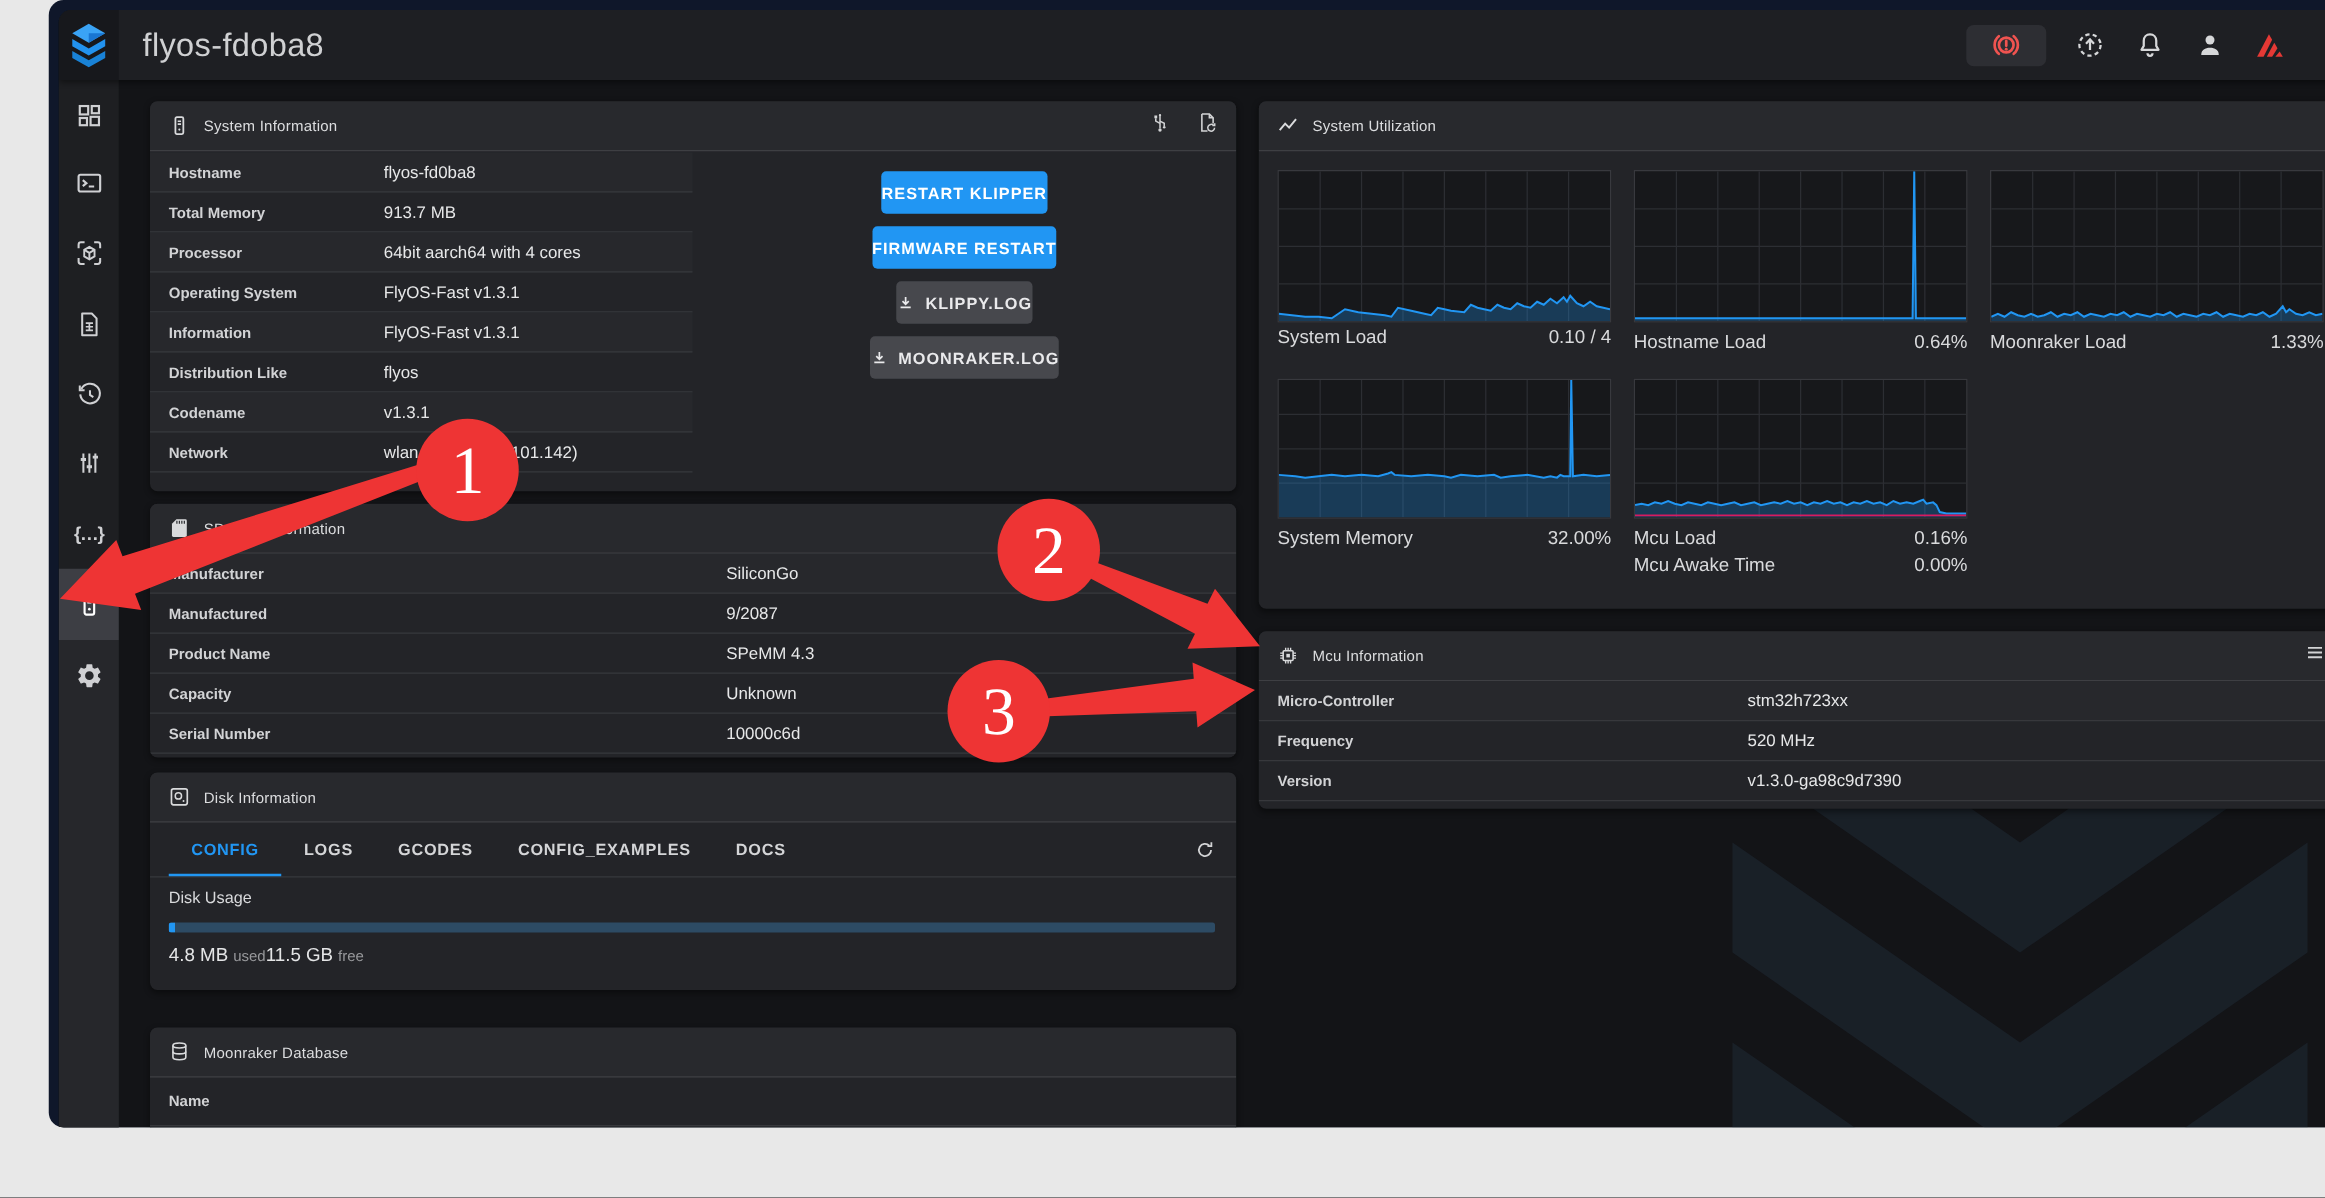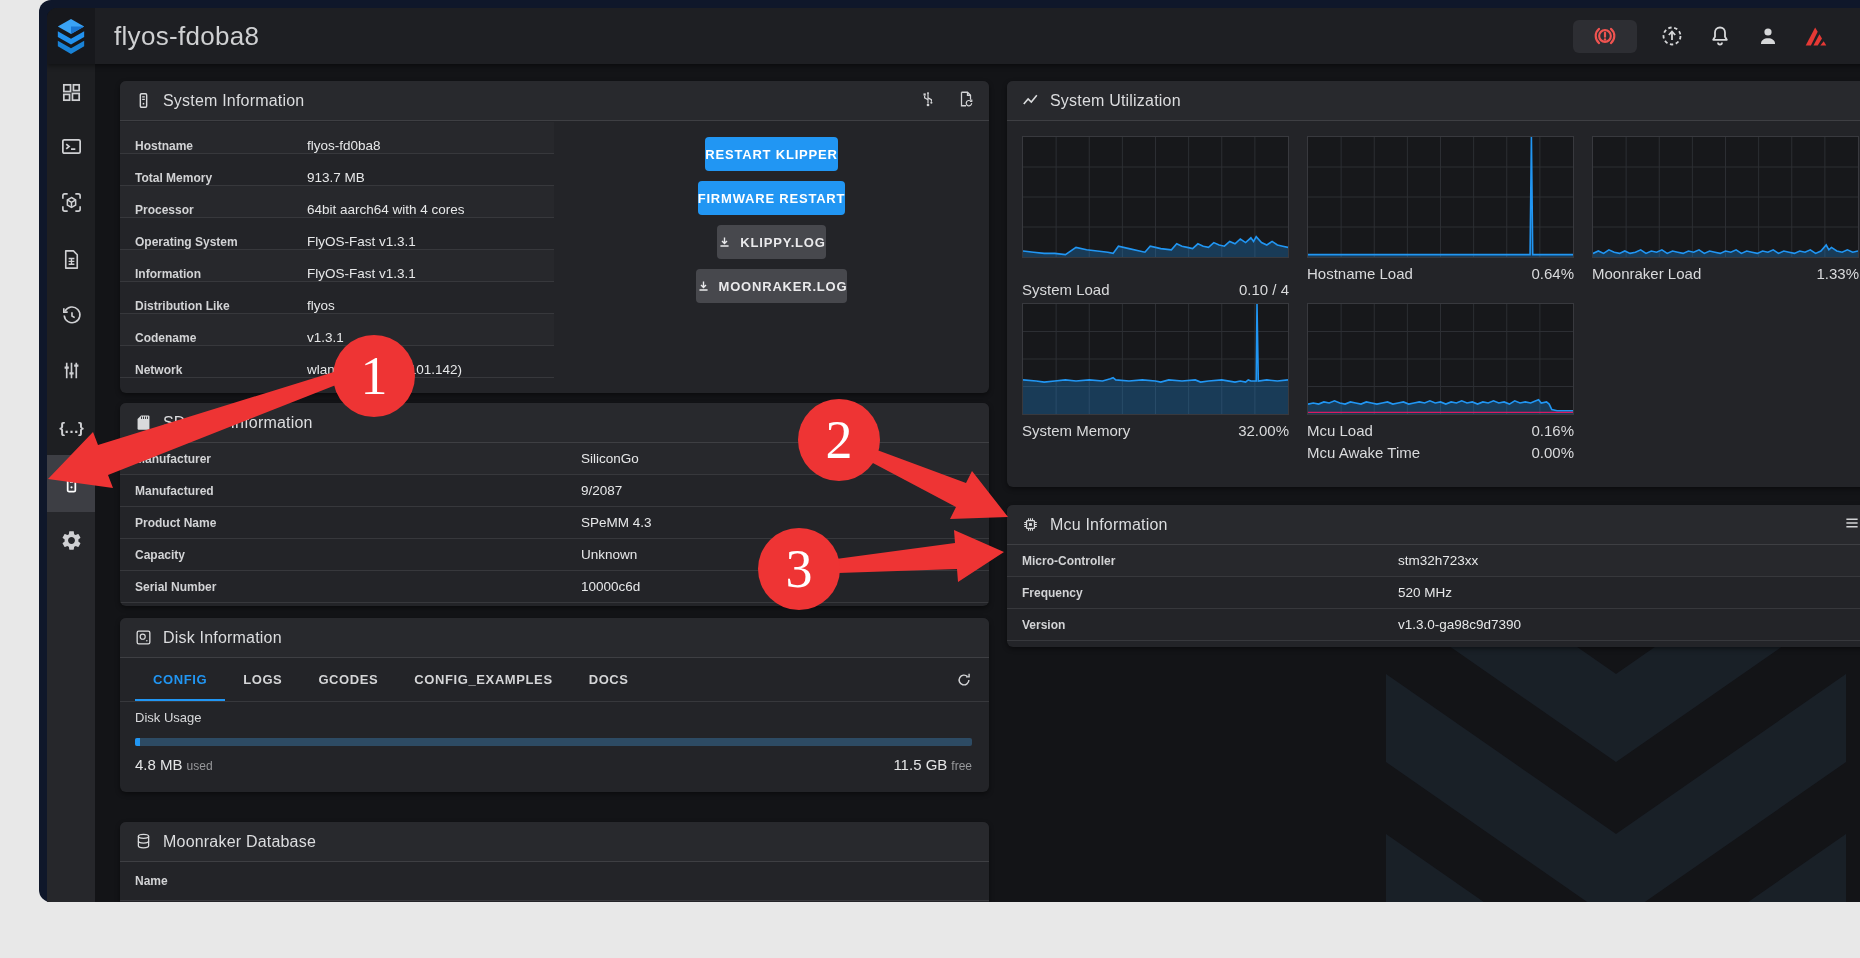"System Information" .panel-title { font-size: 16px -> 12px }
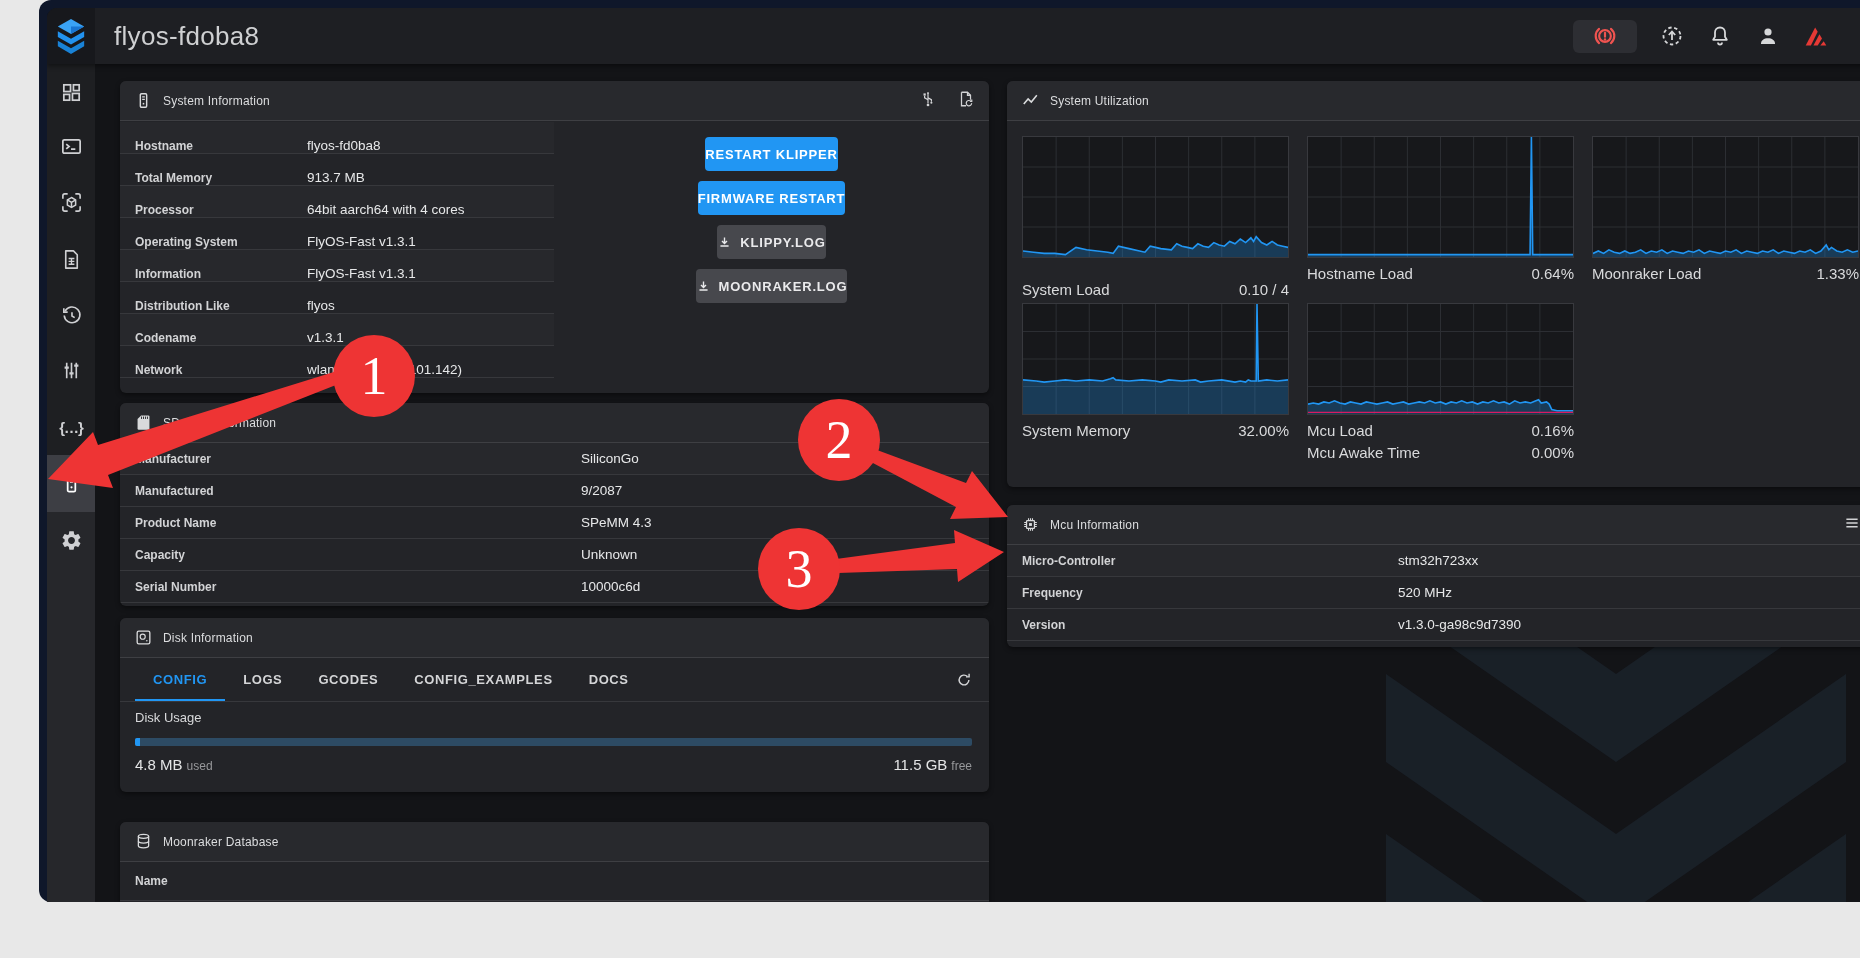"Hostname" #p-sysinfo .trow { align-items: flex-end -> none }
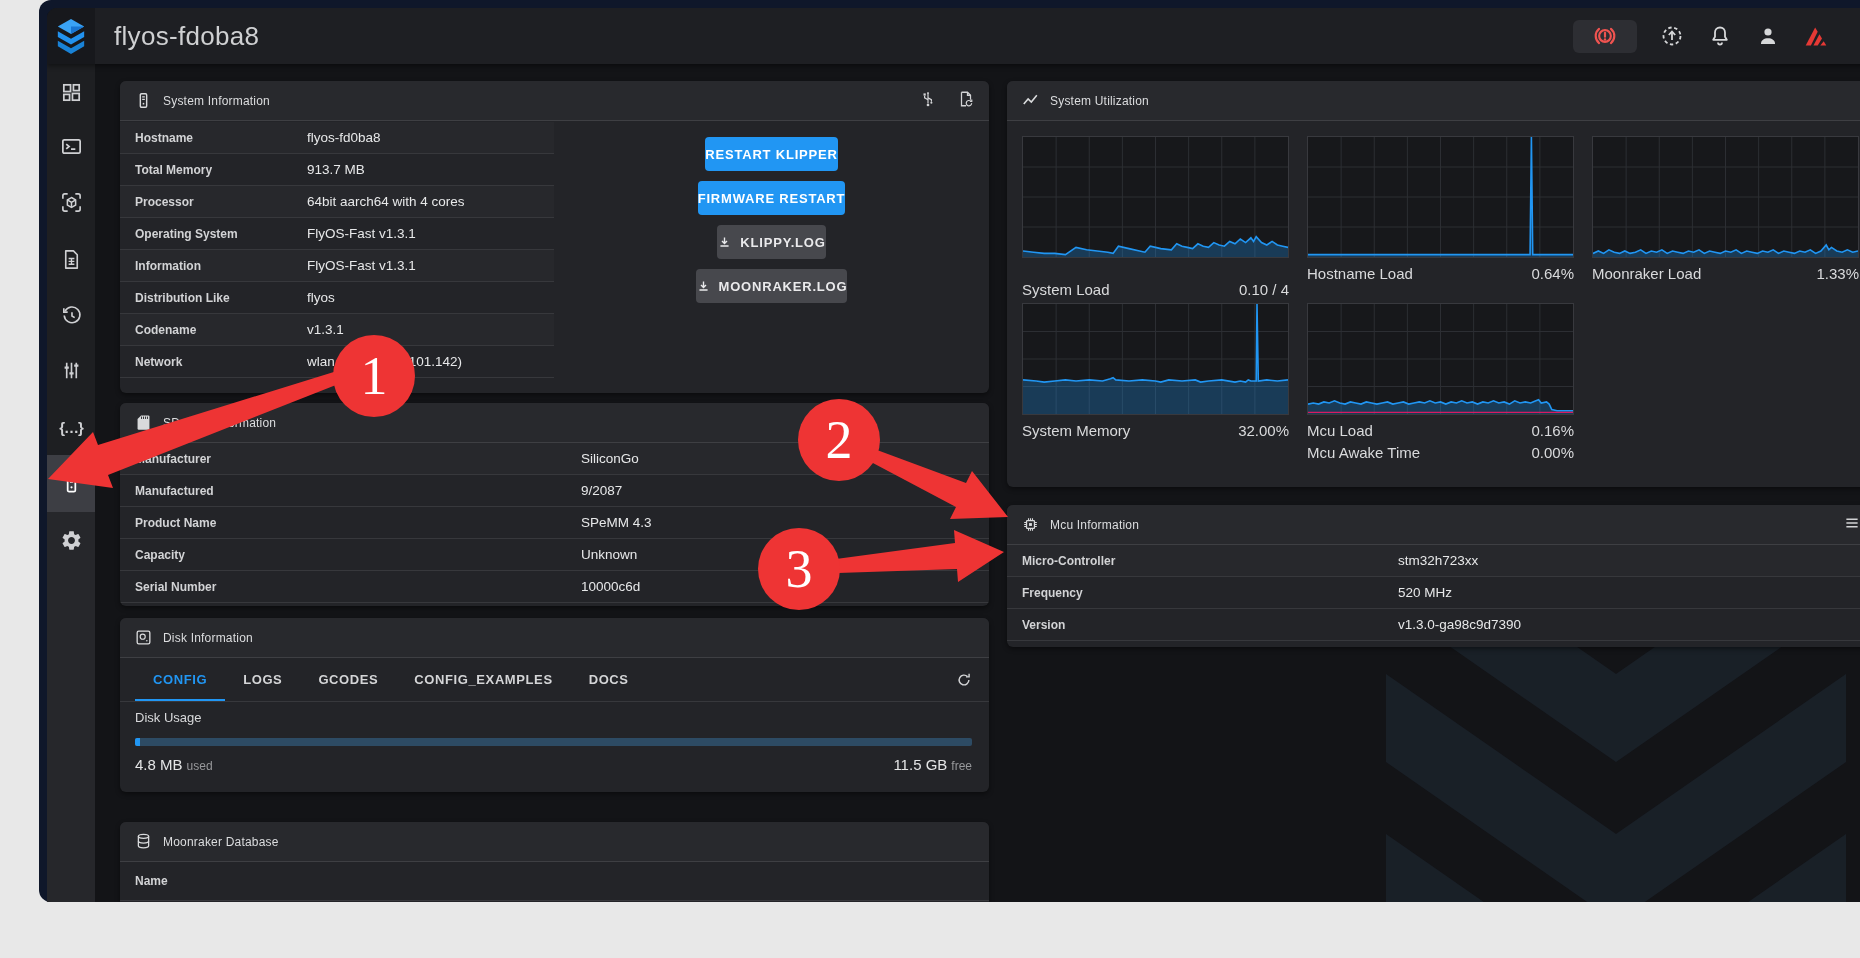"System Load" div.cstat { top: 200px -> 180px }
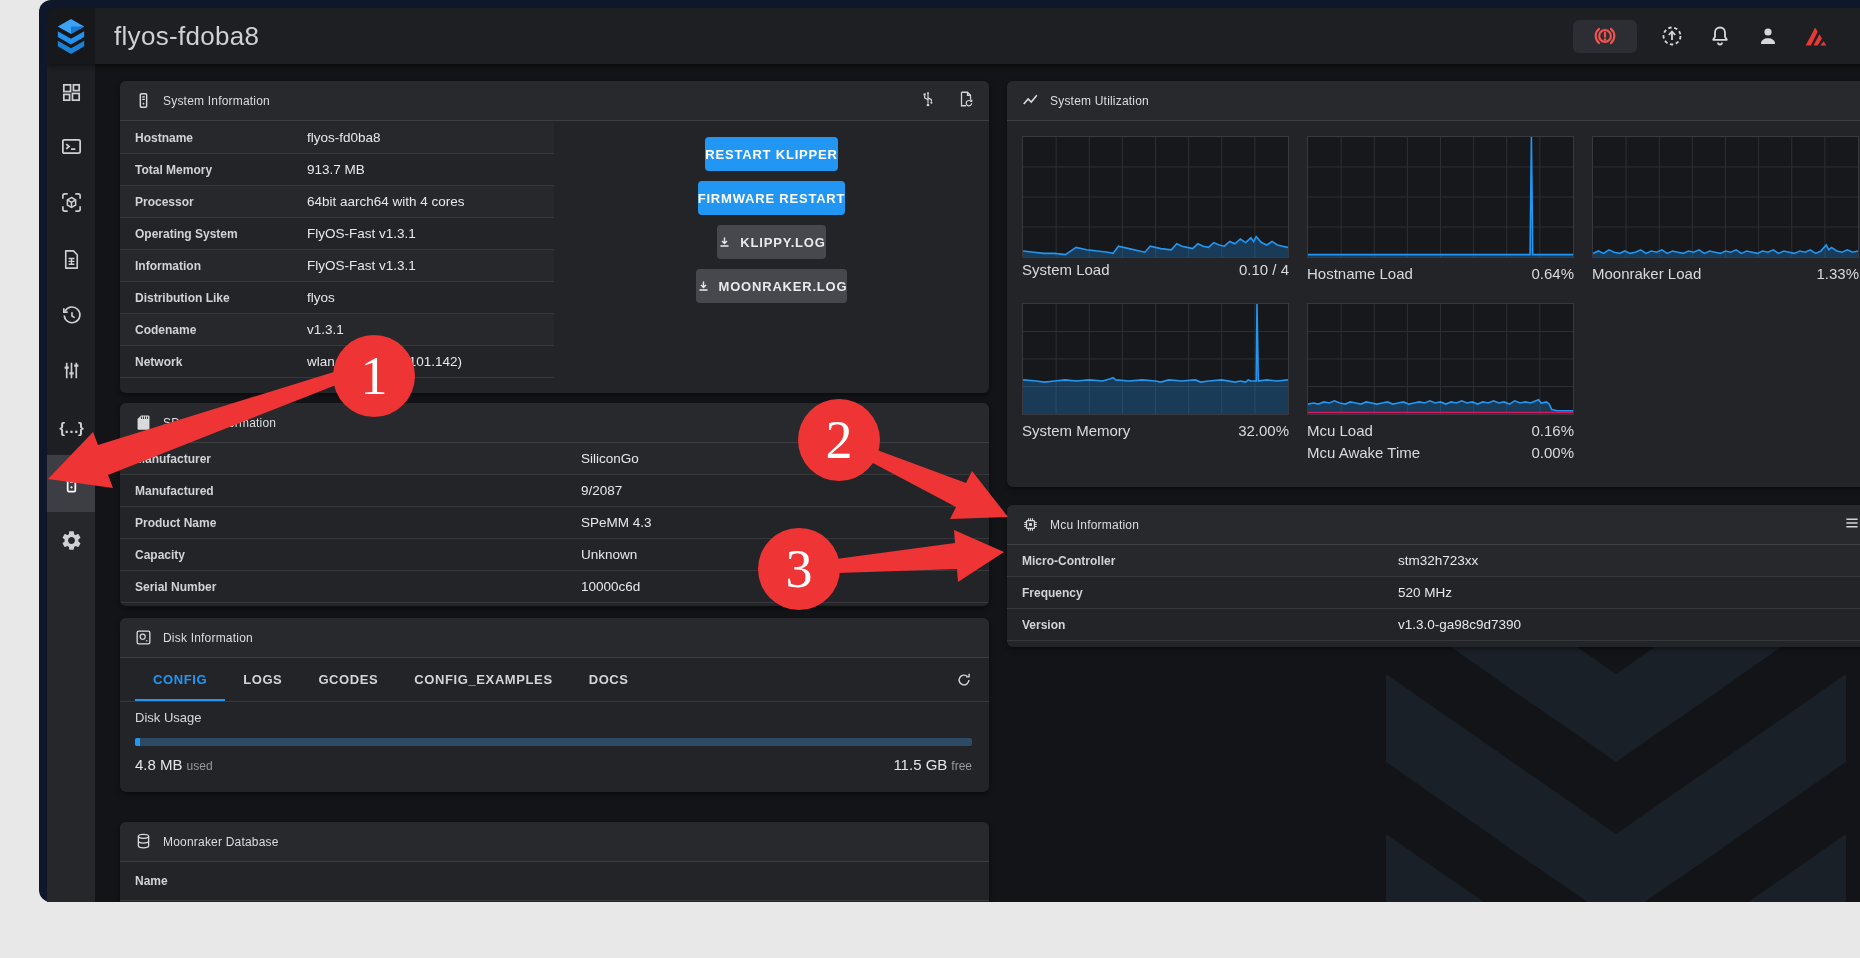"4.8 MB used" .usage-vals { justify-content: space-between -> flex-start }
